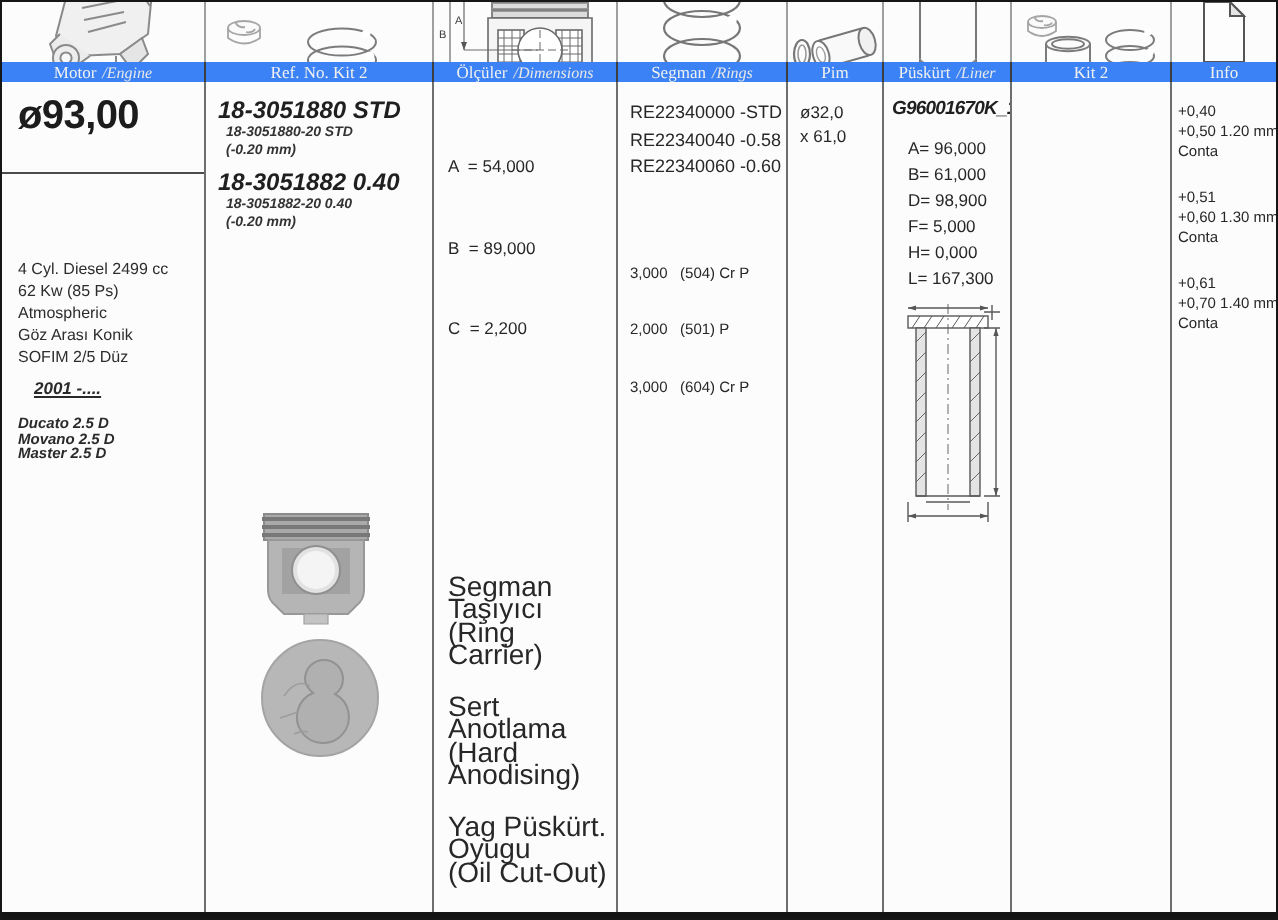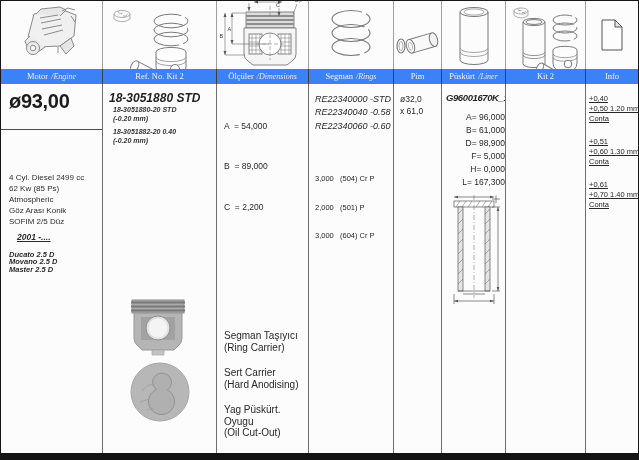"RE22340000 -STD" .ring-pns { font-style: italic -> none }
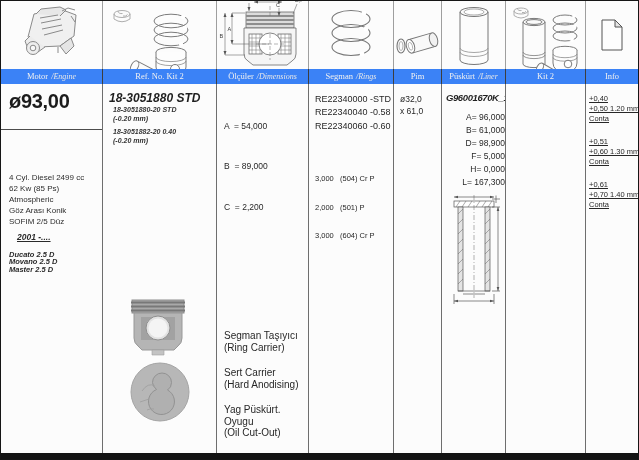"+0,40" .info-group { text-decoration: underline -> none }
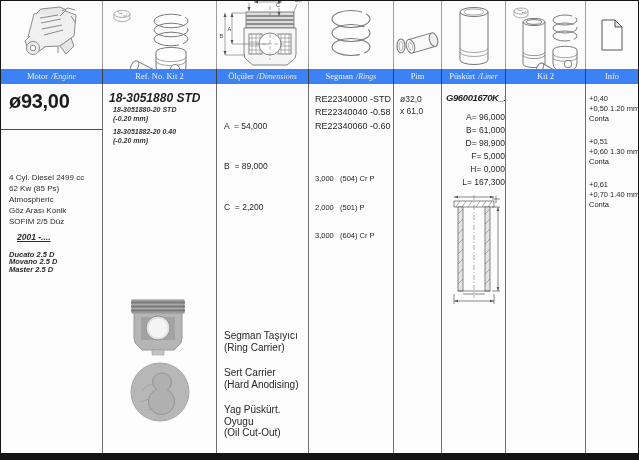"A= 96,000" .liner-values { text-align: right -> none }
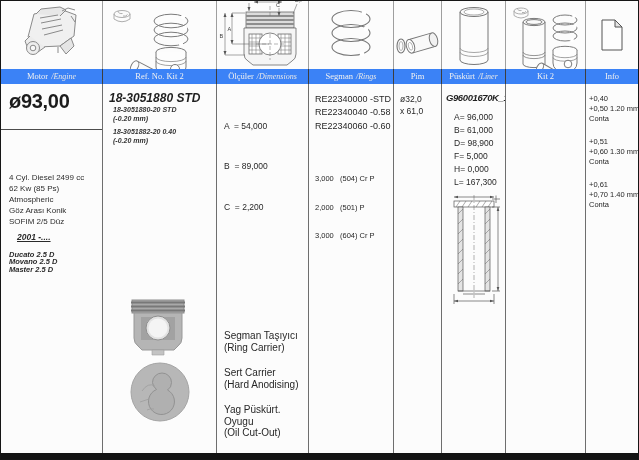"18-3051882 0.40" div.ref-main { html: none -> <div>18-3051882 0.40</div> }
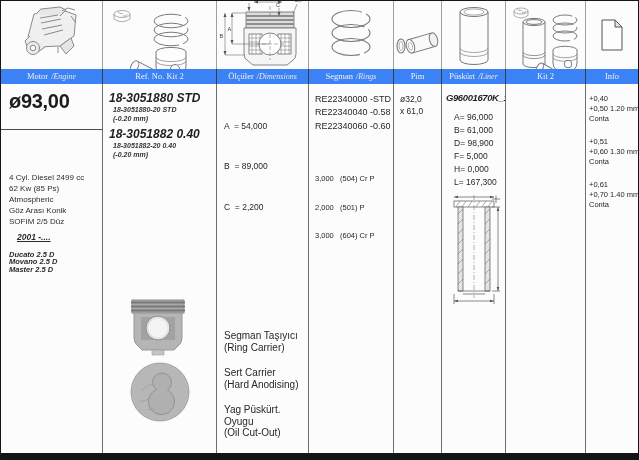"Segman Taşıyıcı" .features { font-size: 10px -> 14px }
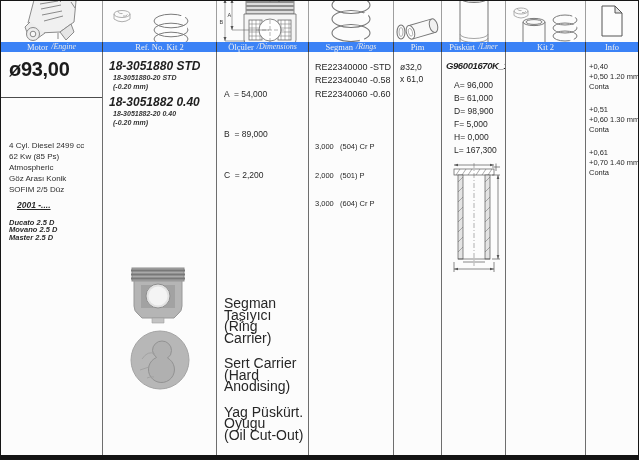"Sert Carrier" div { text: Carrier -> Anotlama }
